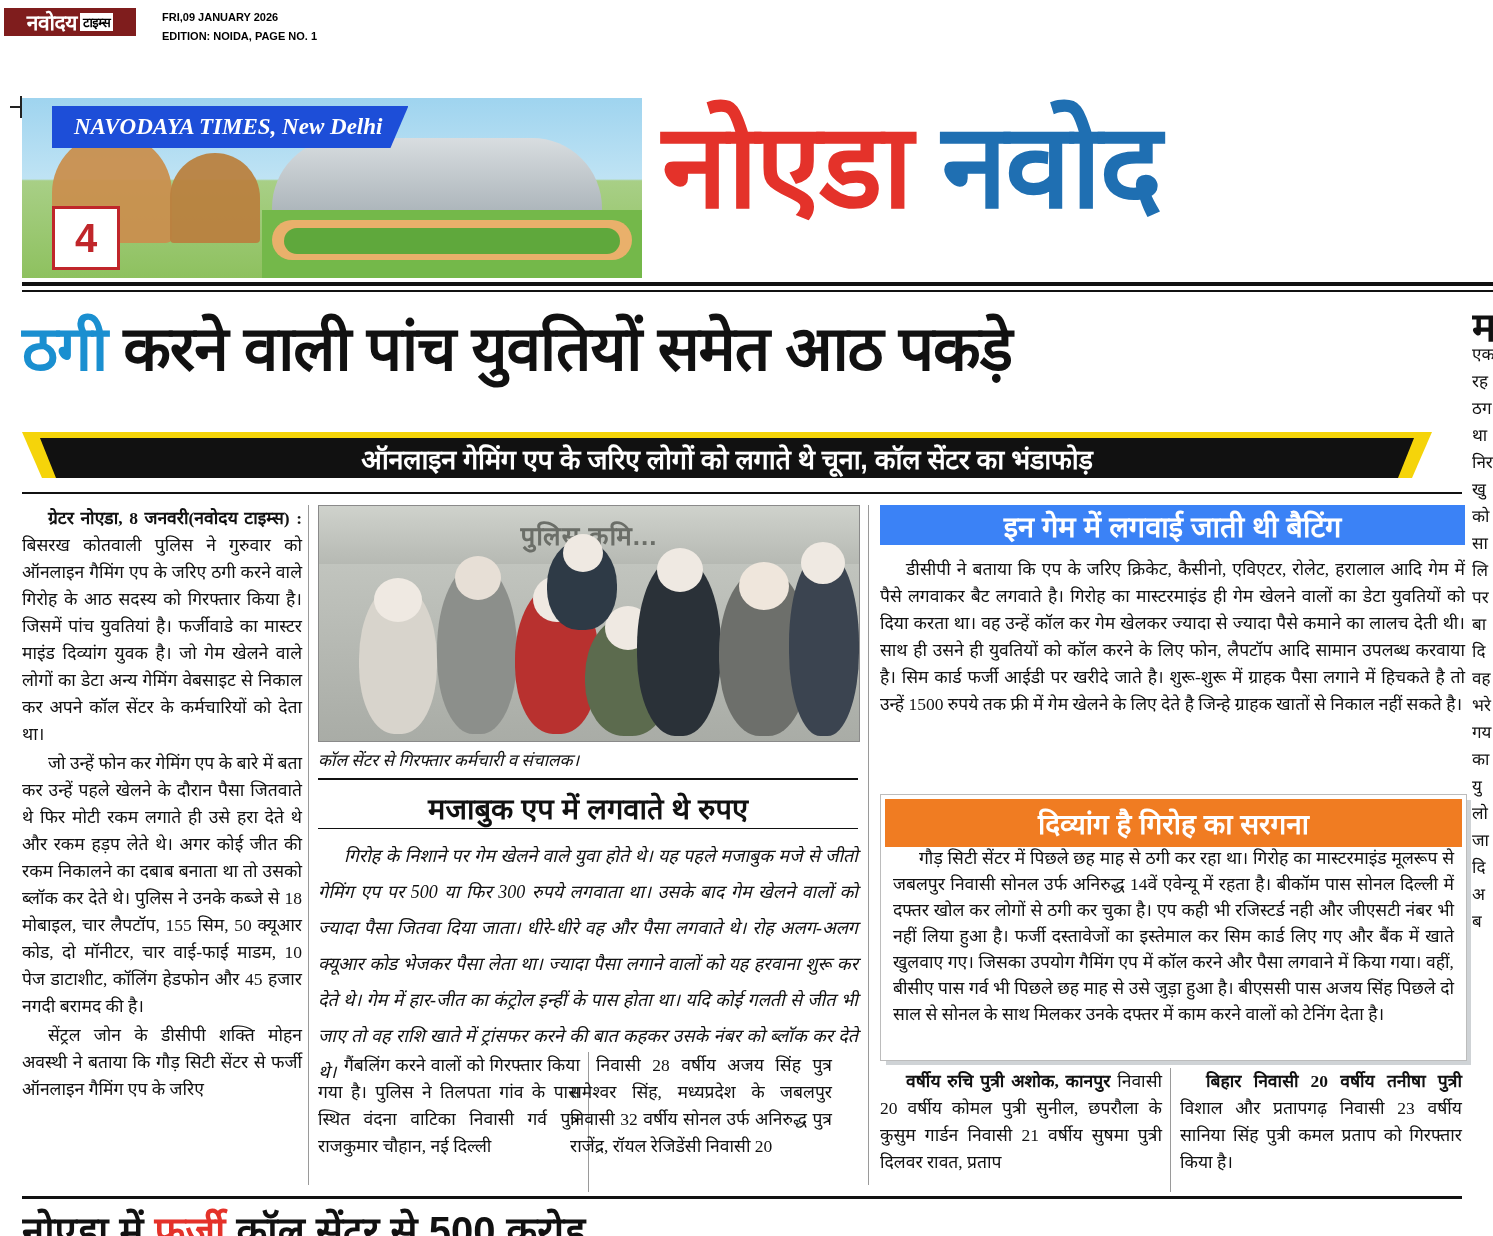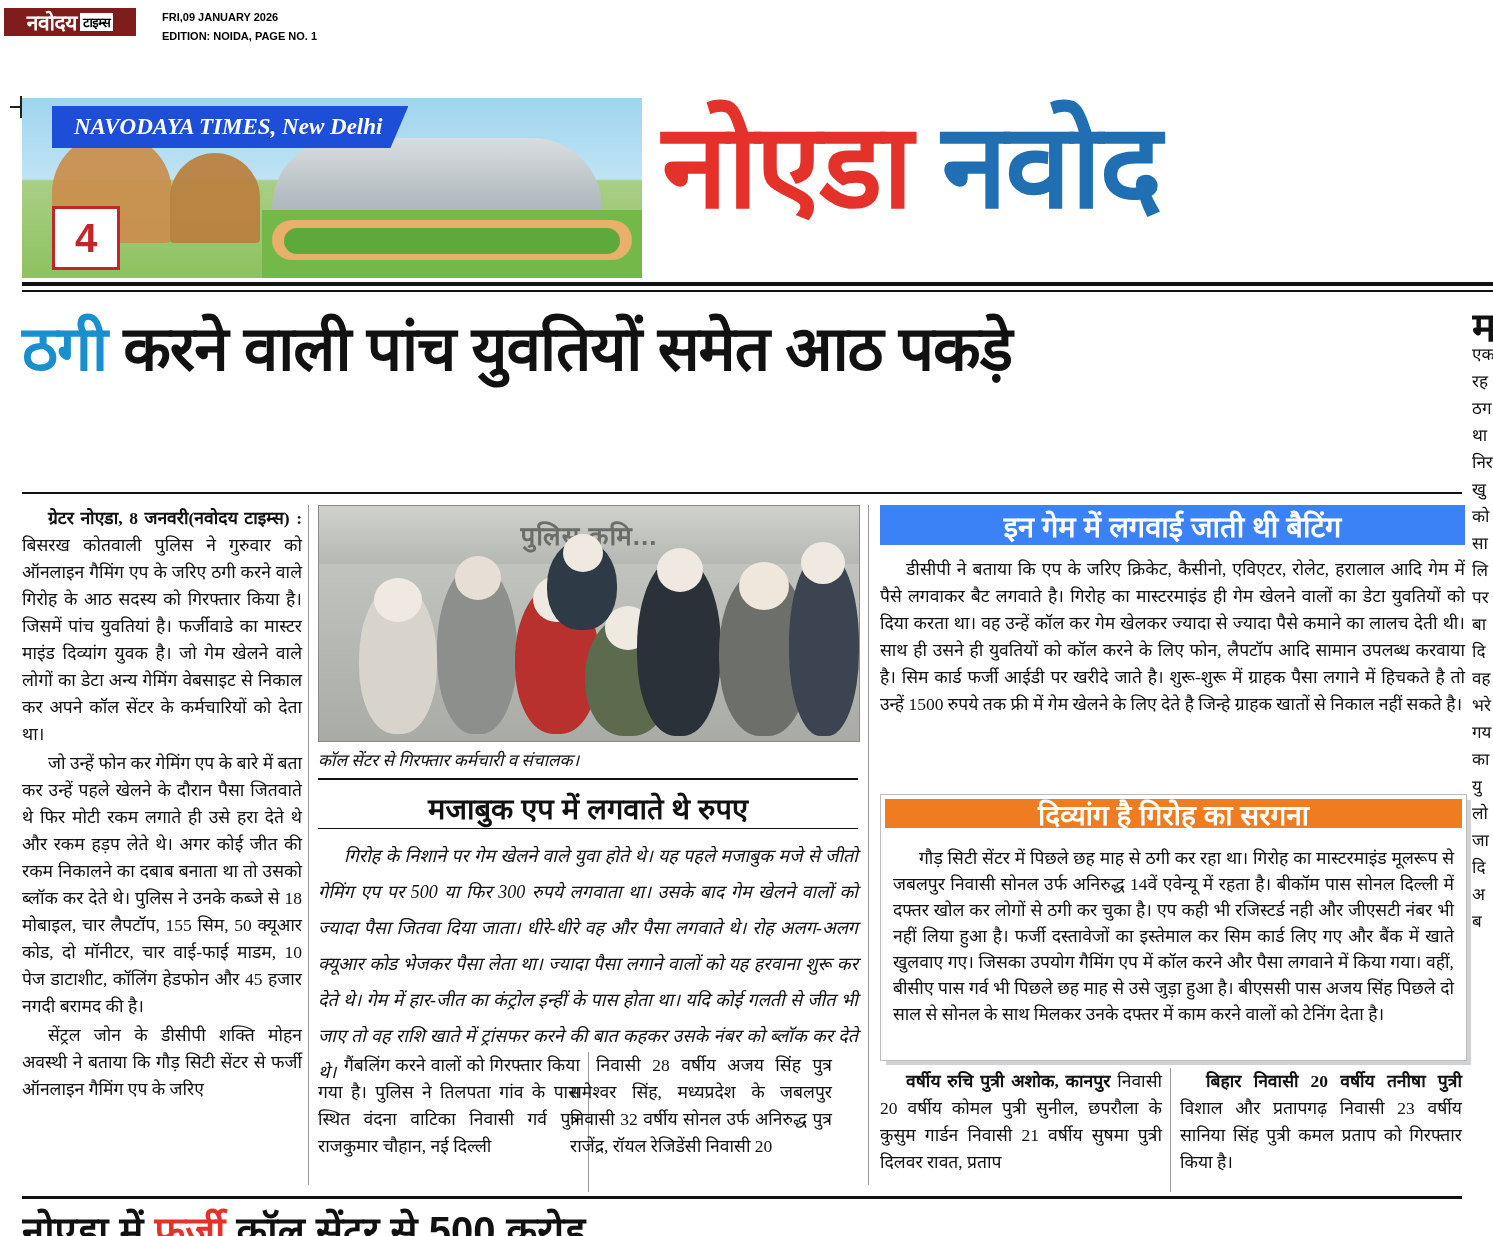"ऑनलाइन गेमिंग एप के जरिए" div.subhead-wrap { html: none -> <div> <div></div> <div>ऑनलाइन गेमिंग एप के जरिए लोगों को लगाते थे चूना, कॉल सेंटर का भंडाफोड़</div> </div> }
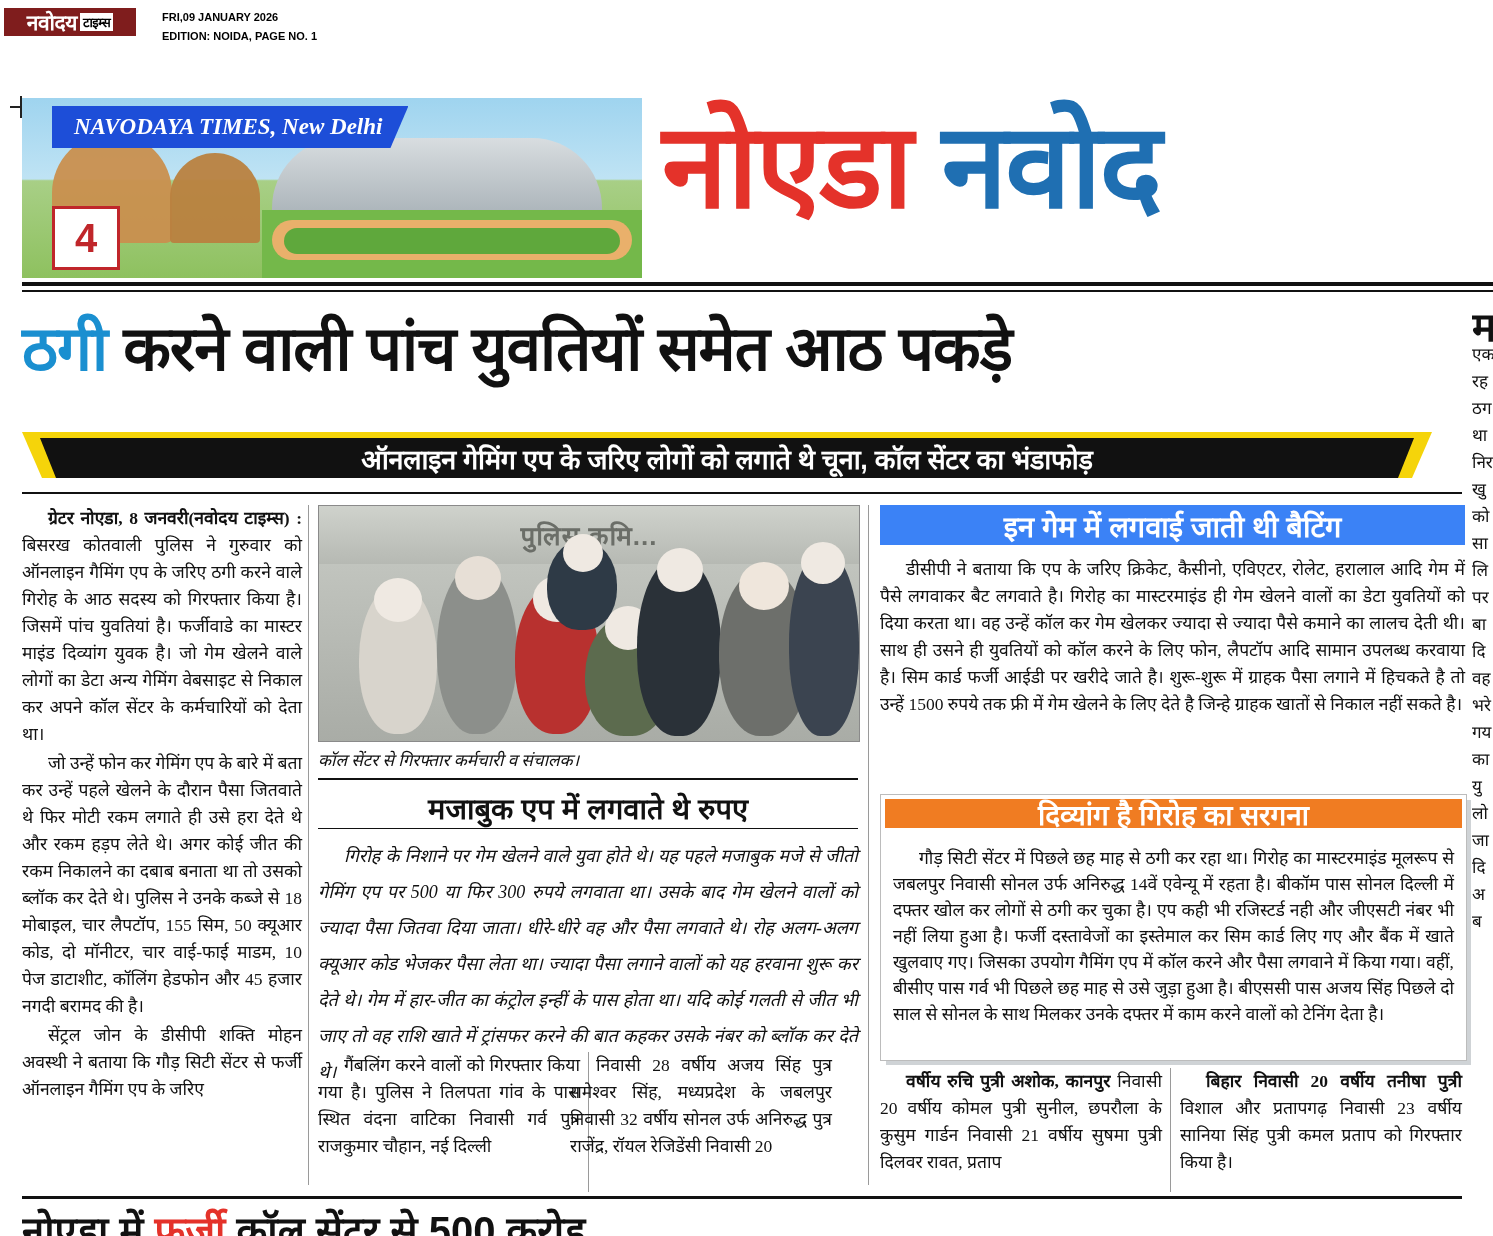"दिव्यांग है गिरोह का सरगना" .banner-orange { height: 29px -> 48px }
